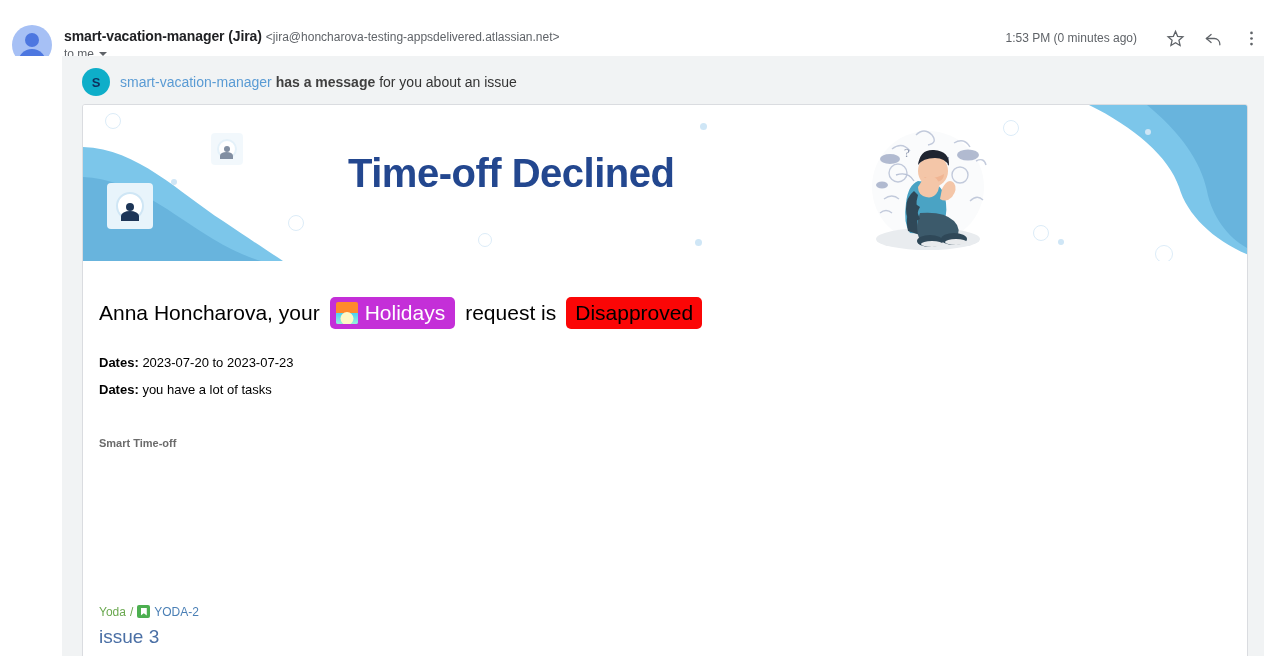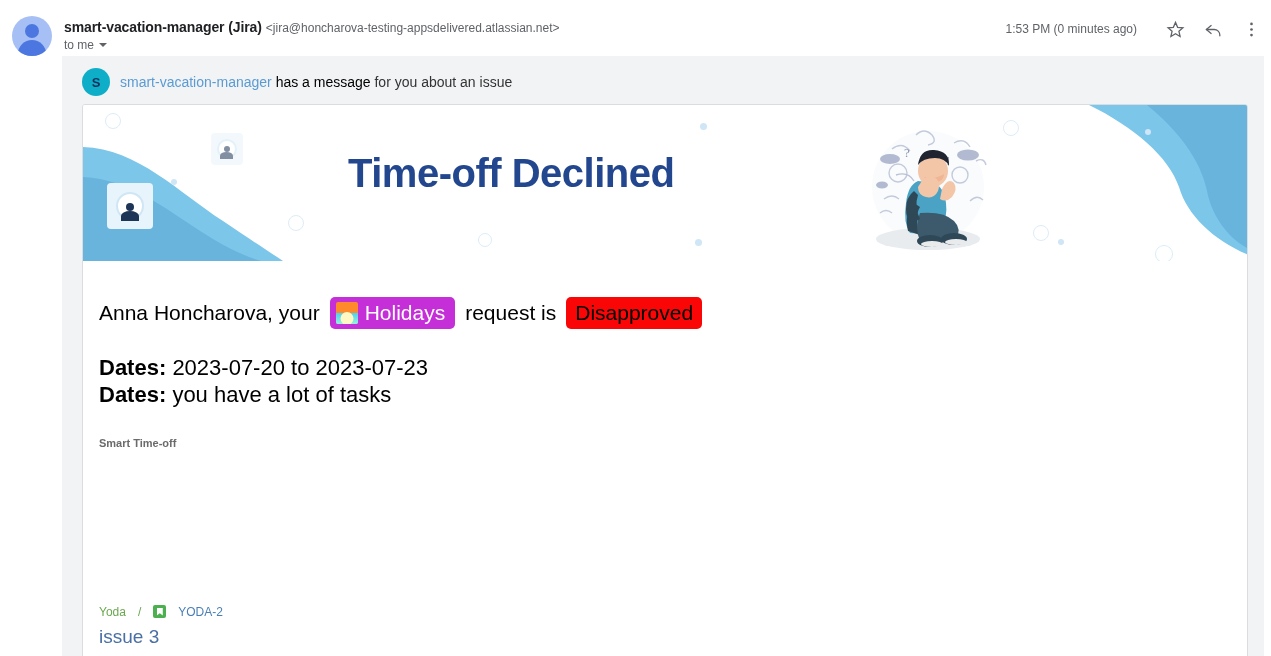"smart-vacation-manager (Jira)" .msg-header { top: 4px -> 13px }
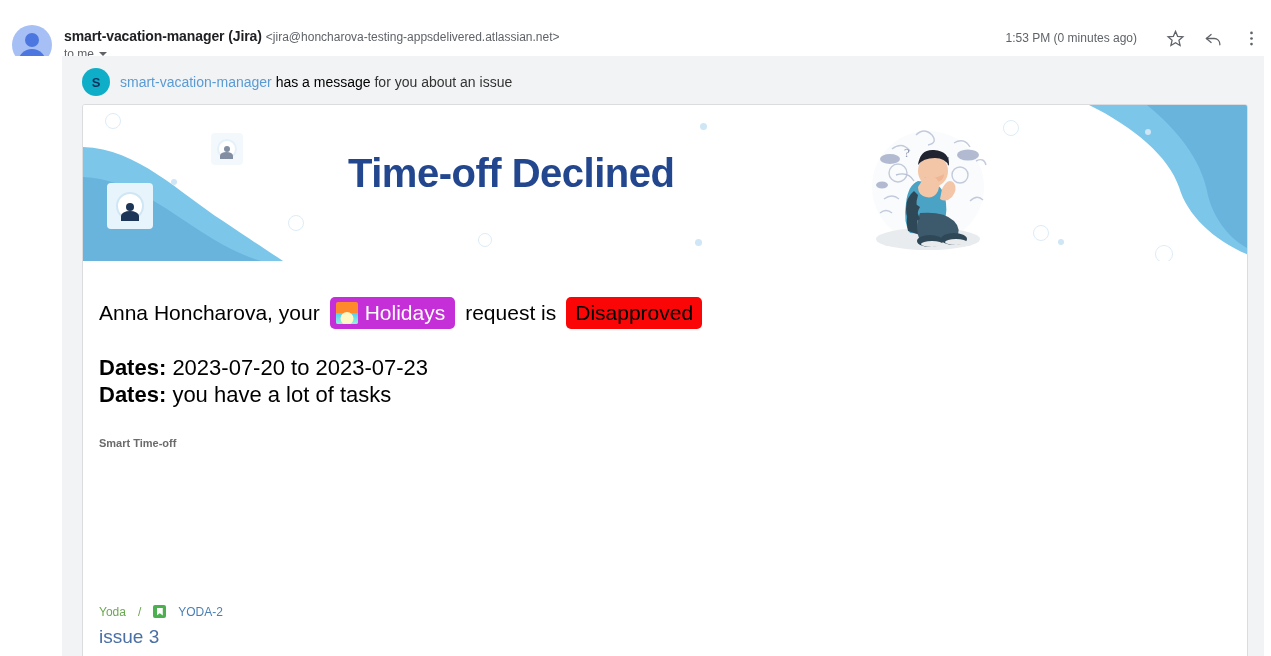"has a message" .jira-text .b { color: #000000 -> #404040; font-weight: normal -> bold }
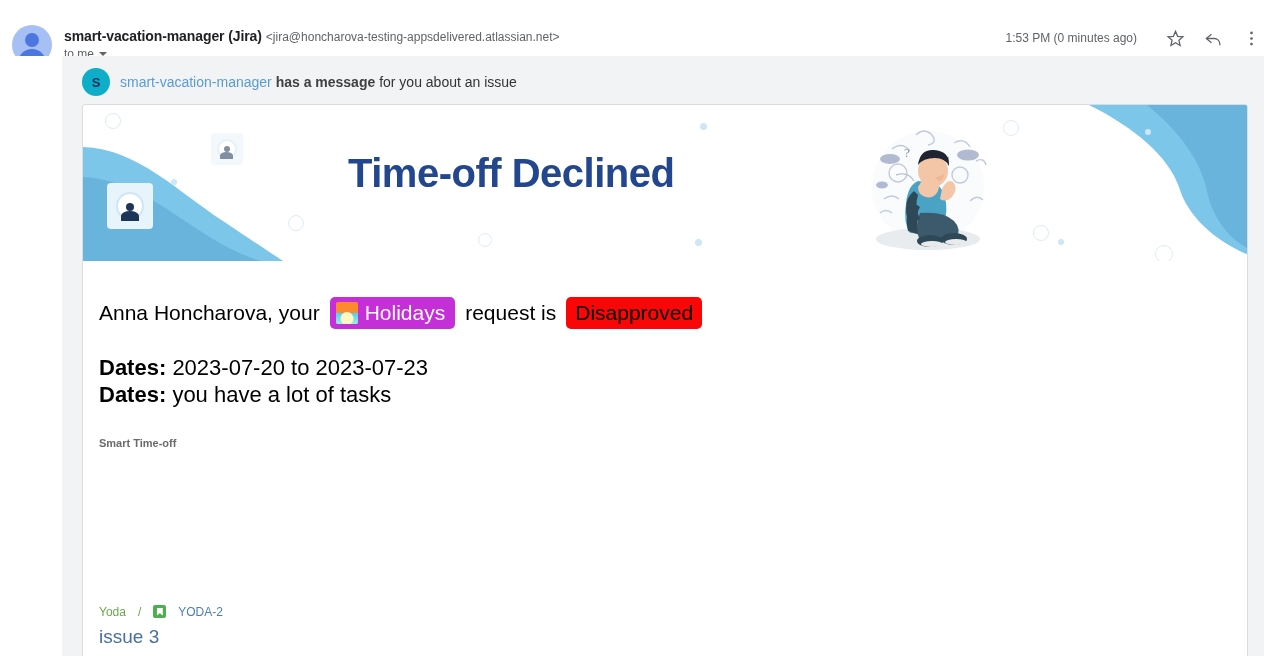"Dates: 2023-07-20 to 2023-07-23" .kv { font-size: 22px -> 13px }
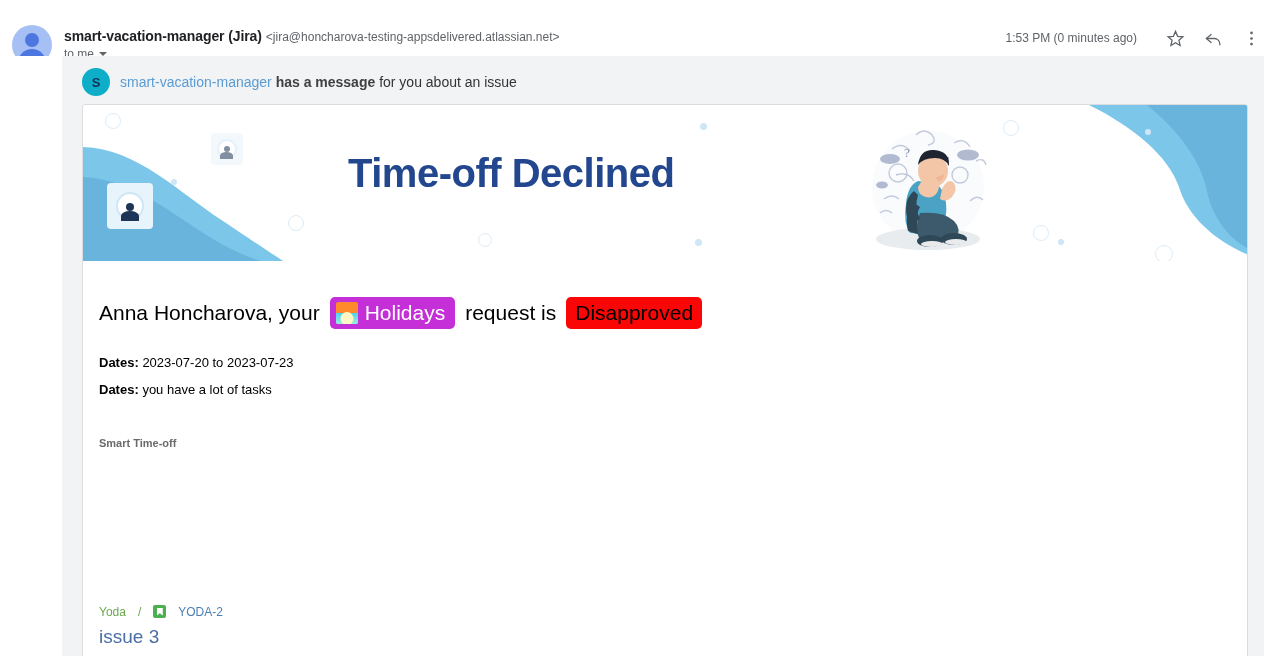"Yoda" .issue-ref { gap: 12px -> 4px }
